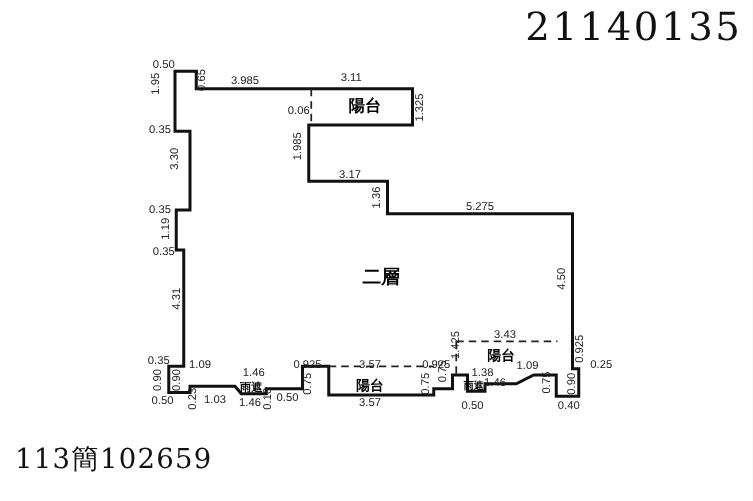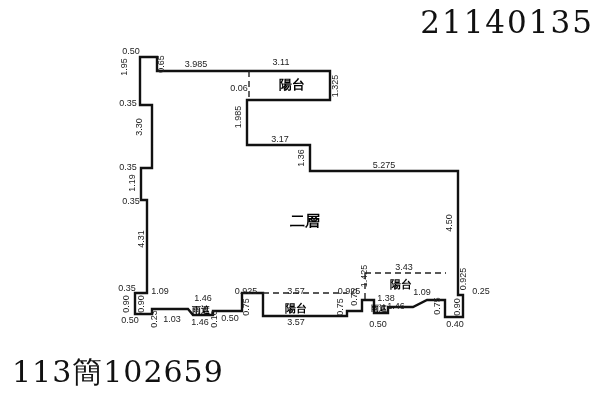"113簡102659" .case-number { font-size: 30px -> 22px }
